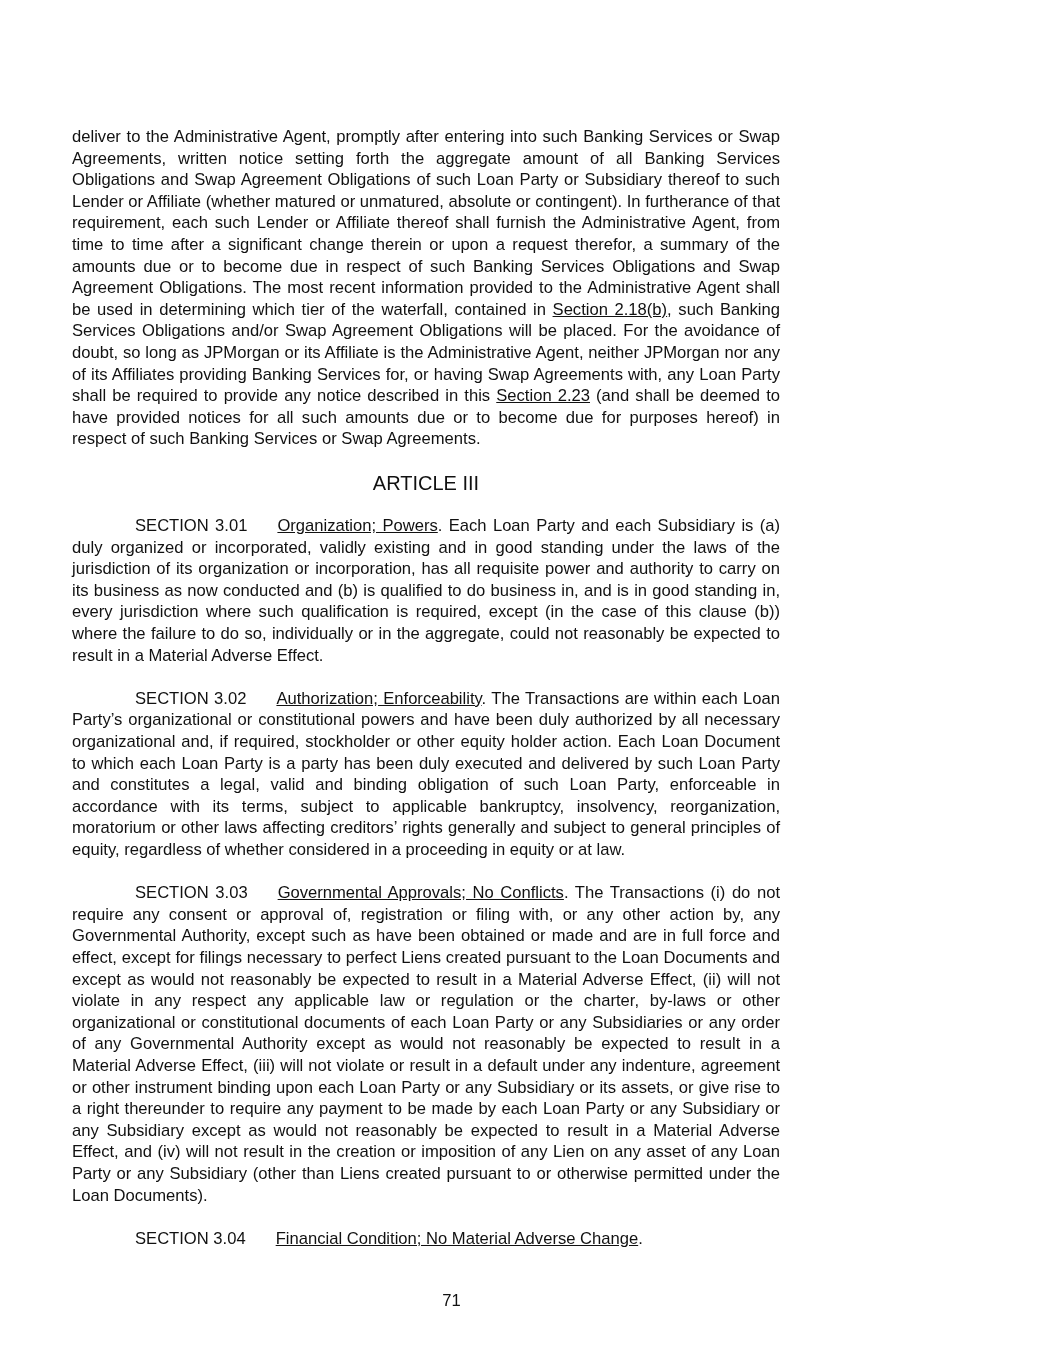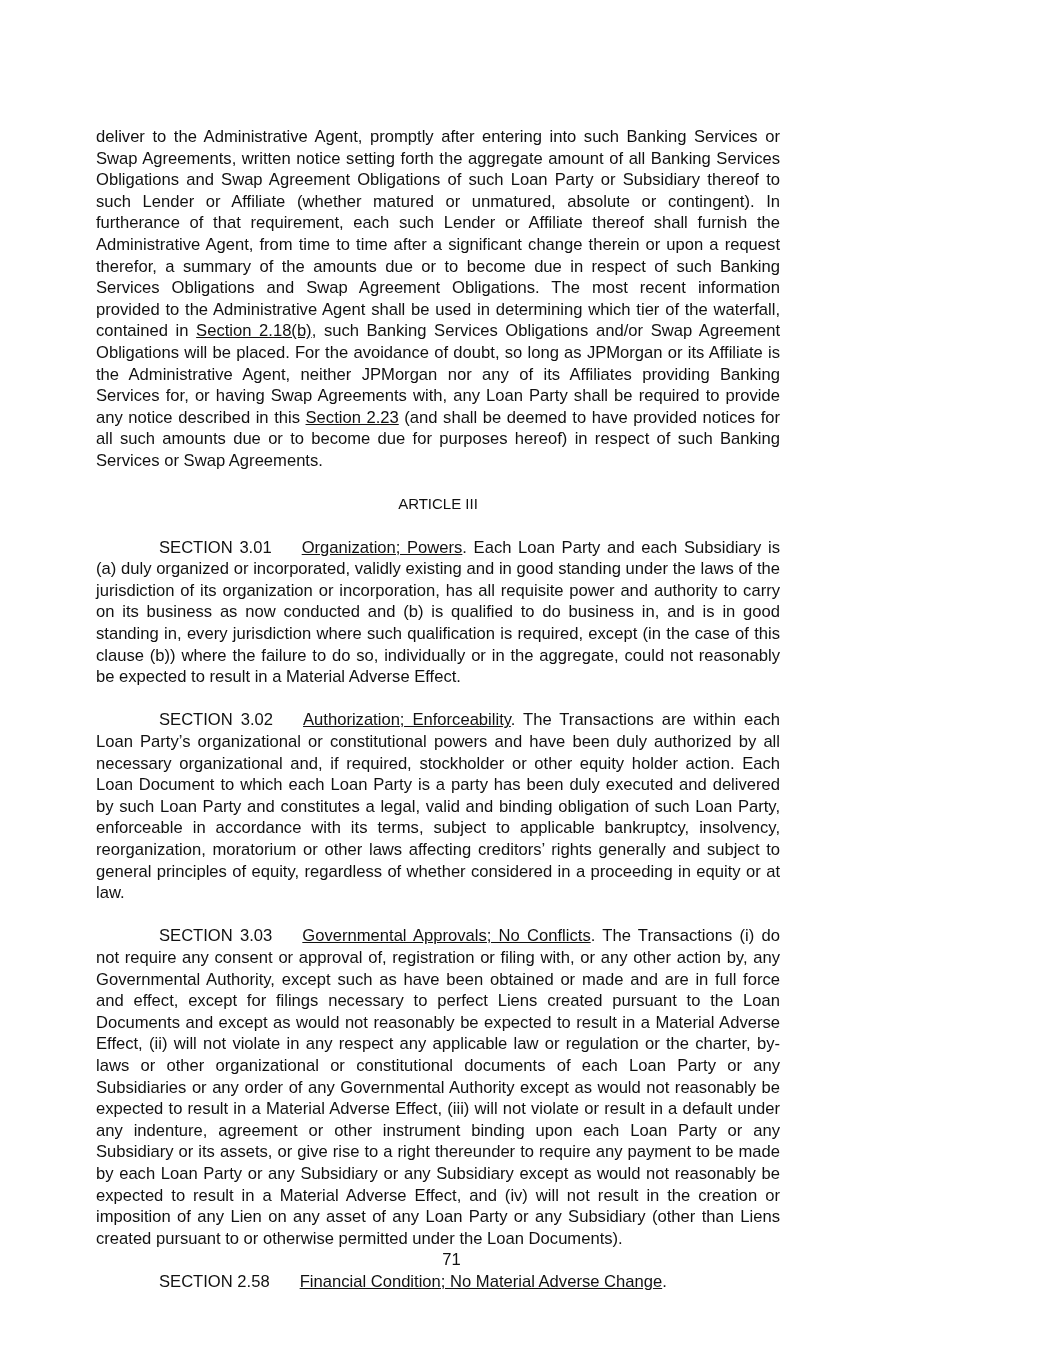"deliver to the Administrative Agent," .page { padding: 126px 123px 0 96px -> 126px 123px 0 72px }
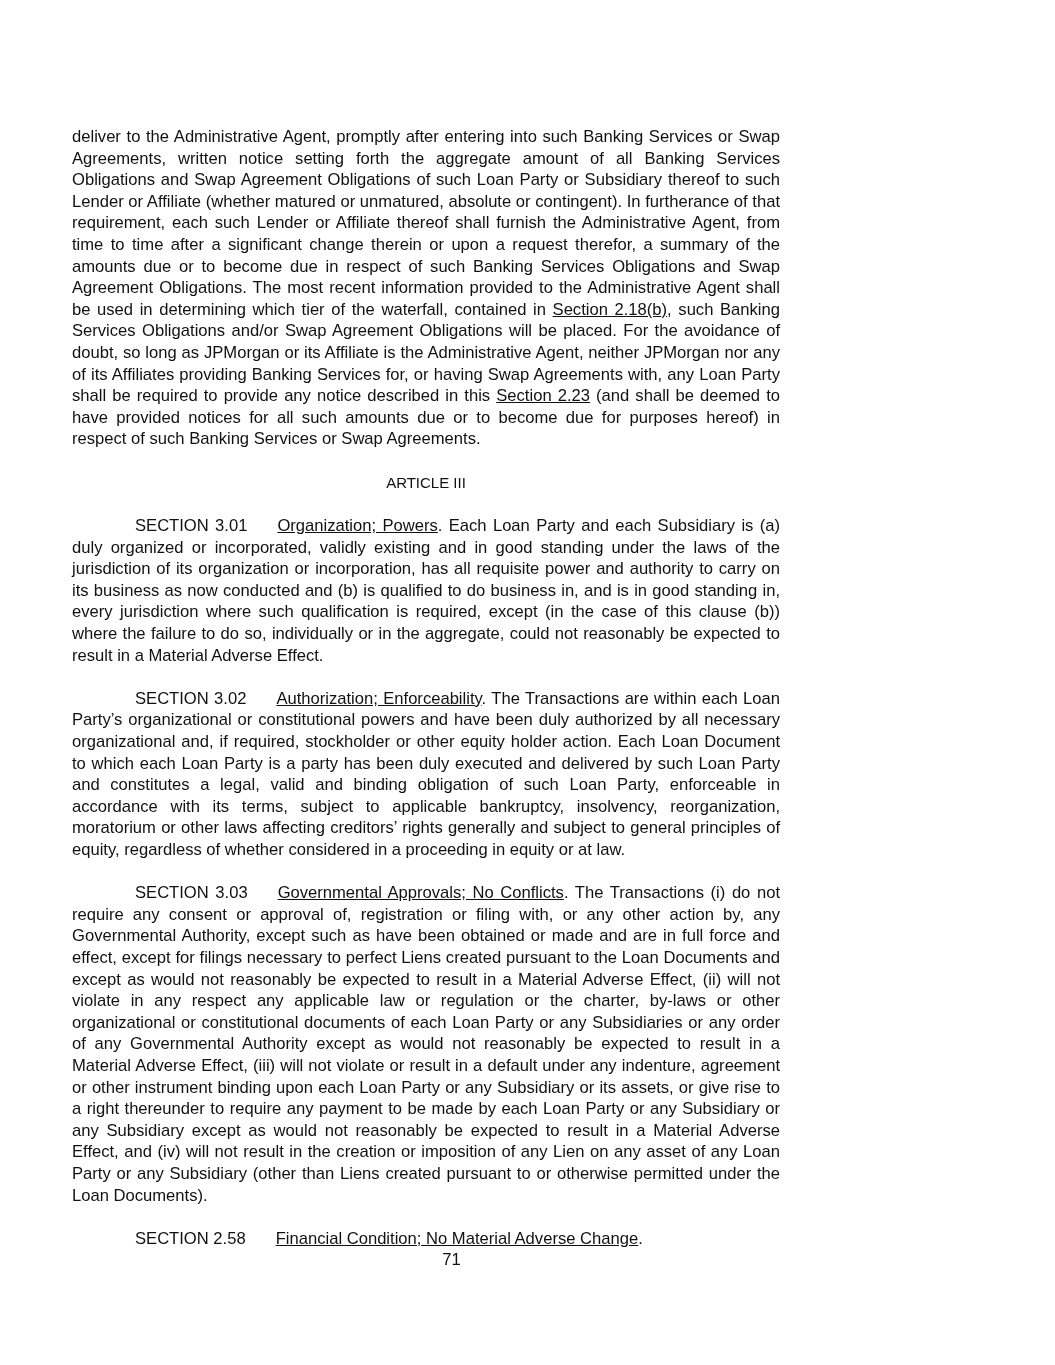"ARTICLE III" .center-head { font-size: 15px -> 20px }
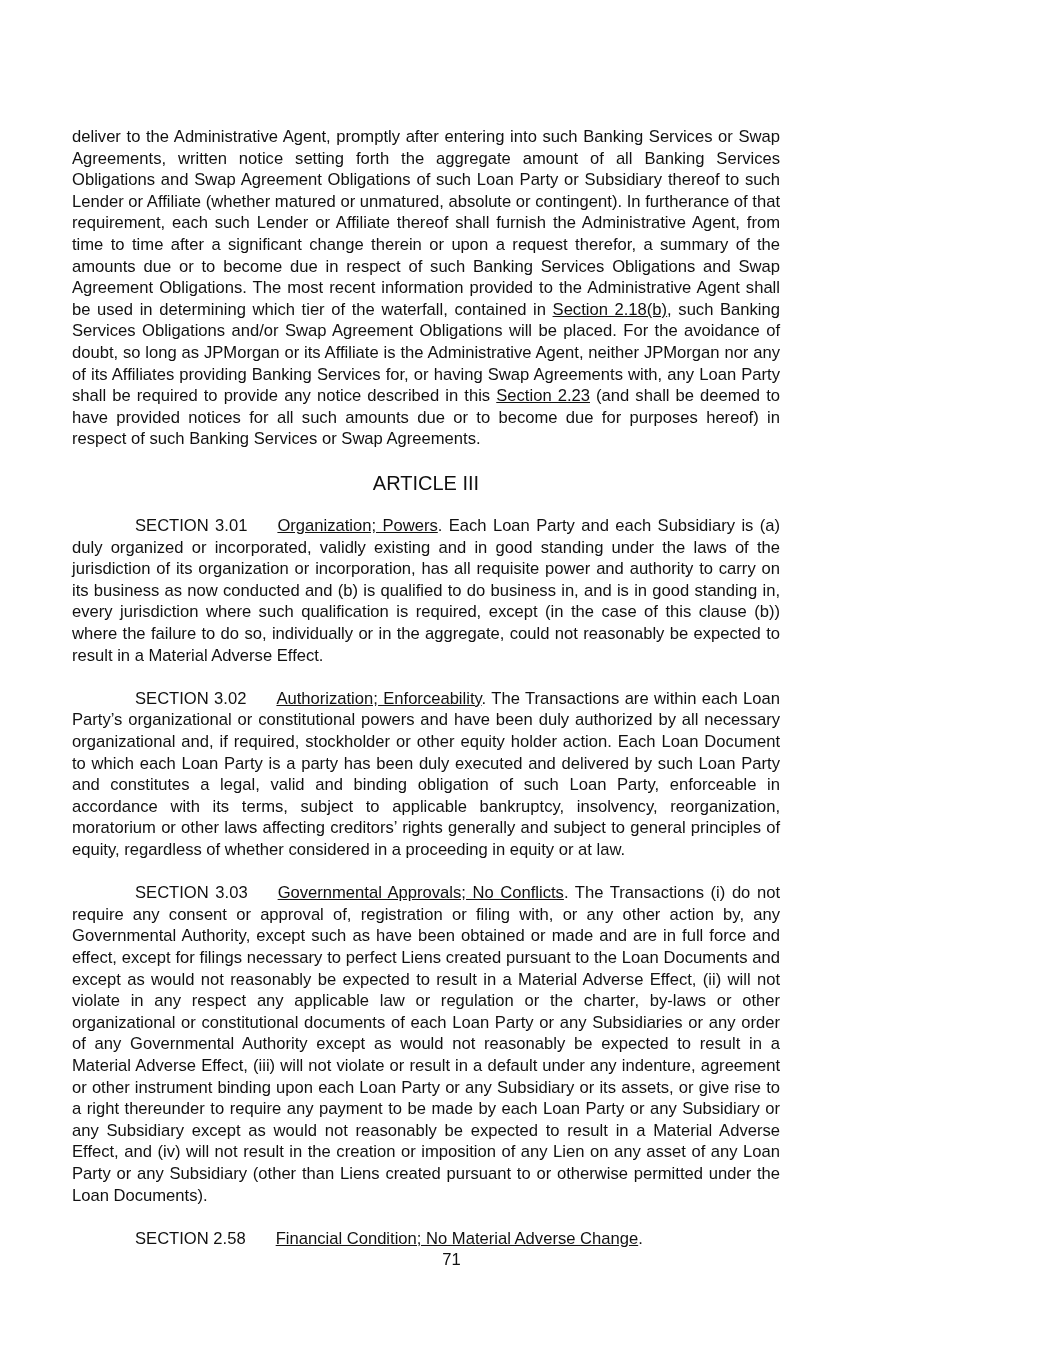"SECTION 2.58" span { text: 2.58 -> 3.04 }
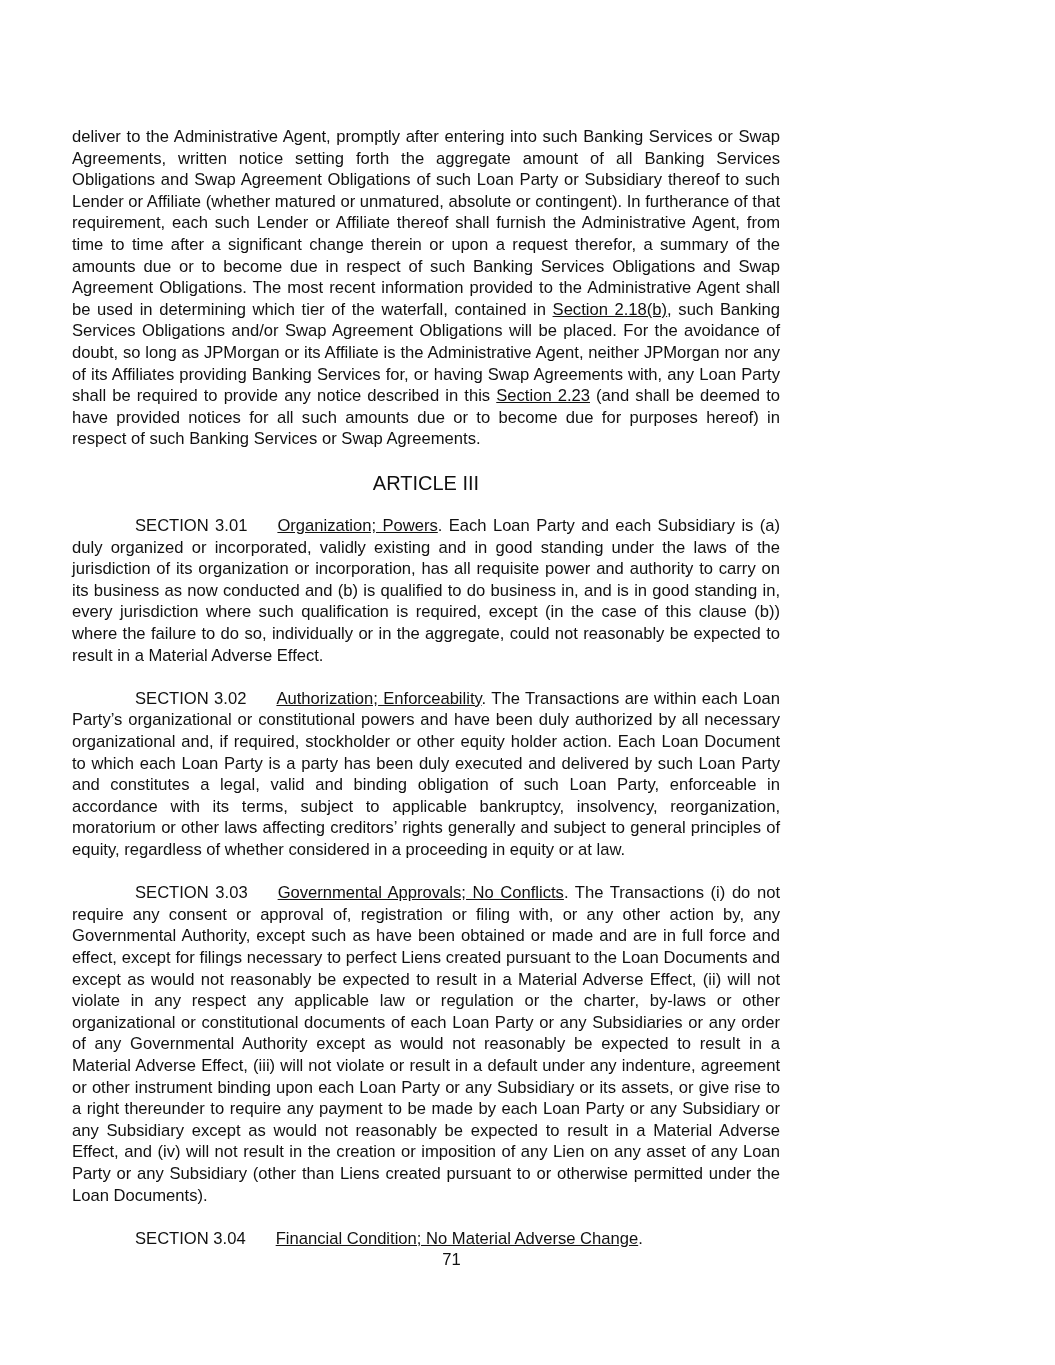"71" .page-number { top: 1250px -> 1291px }
